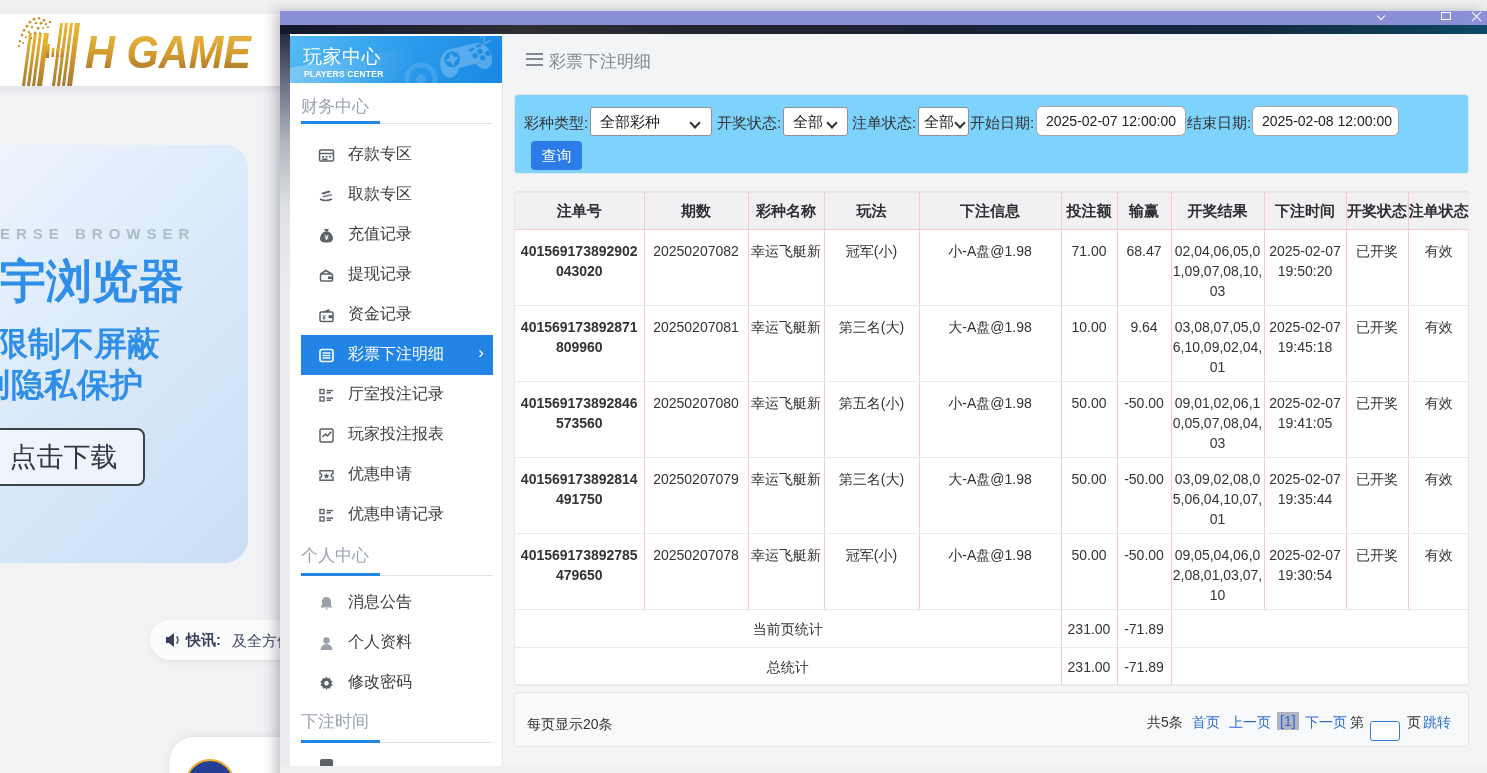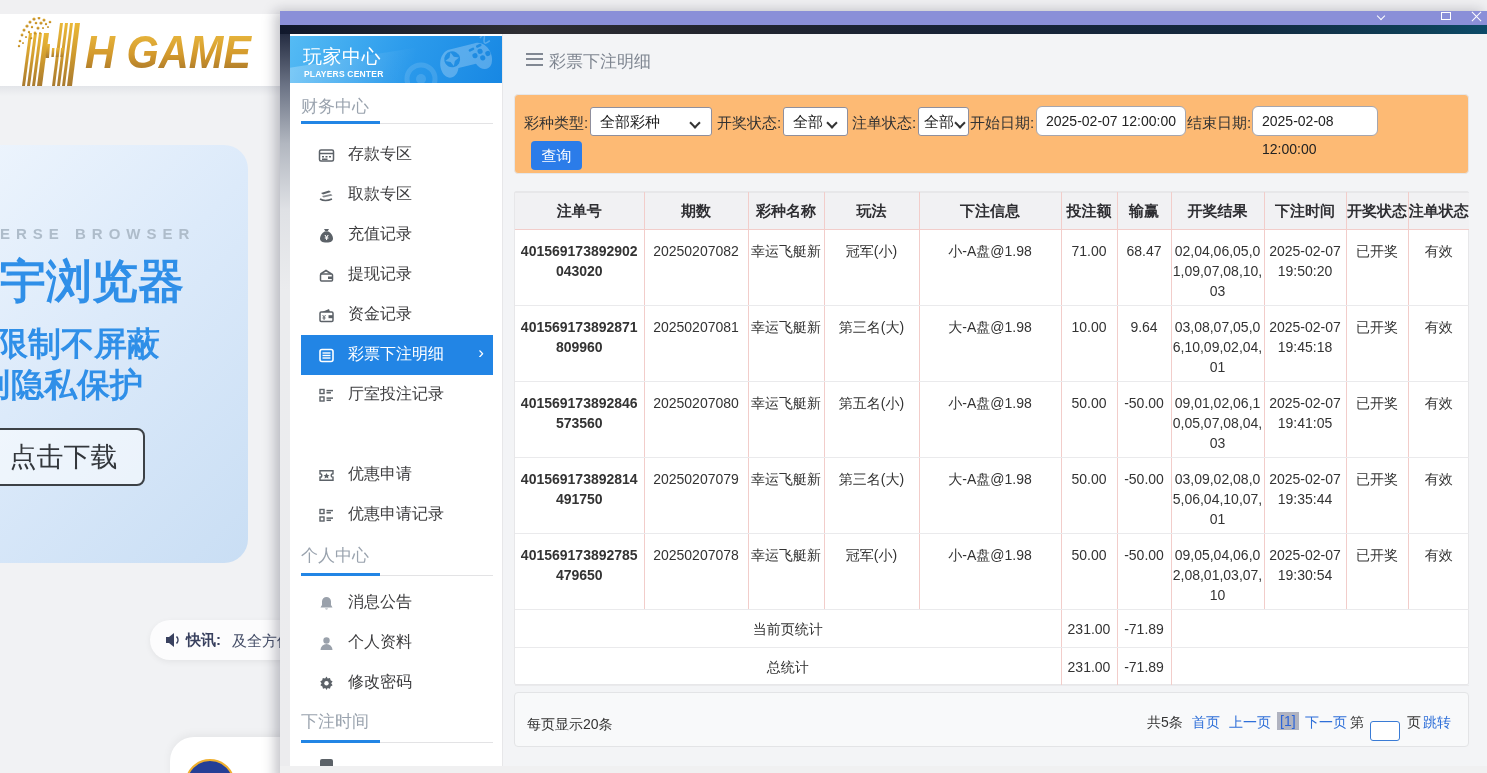"彩种类型:" .card { background: #fdba74 -> #7dd3fc }
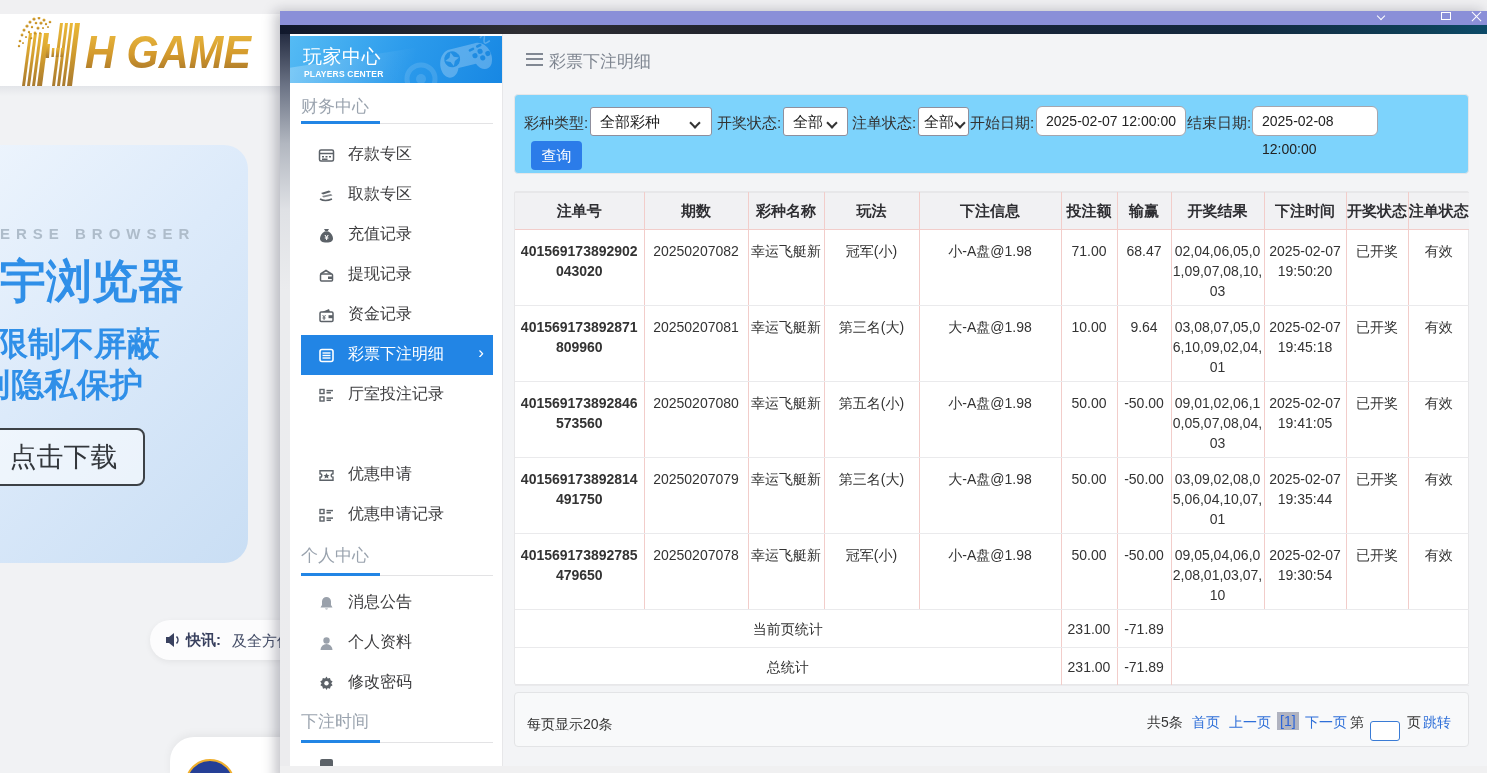"2025-02-08 12:00:00" span.finput { width: 126px -> 147px }
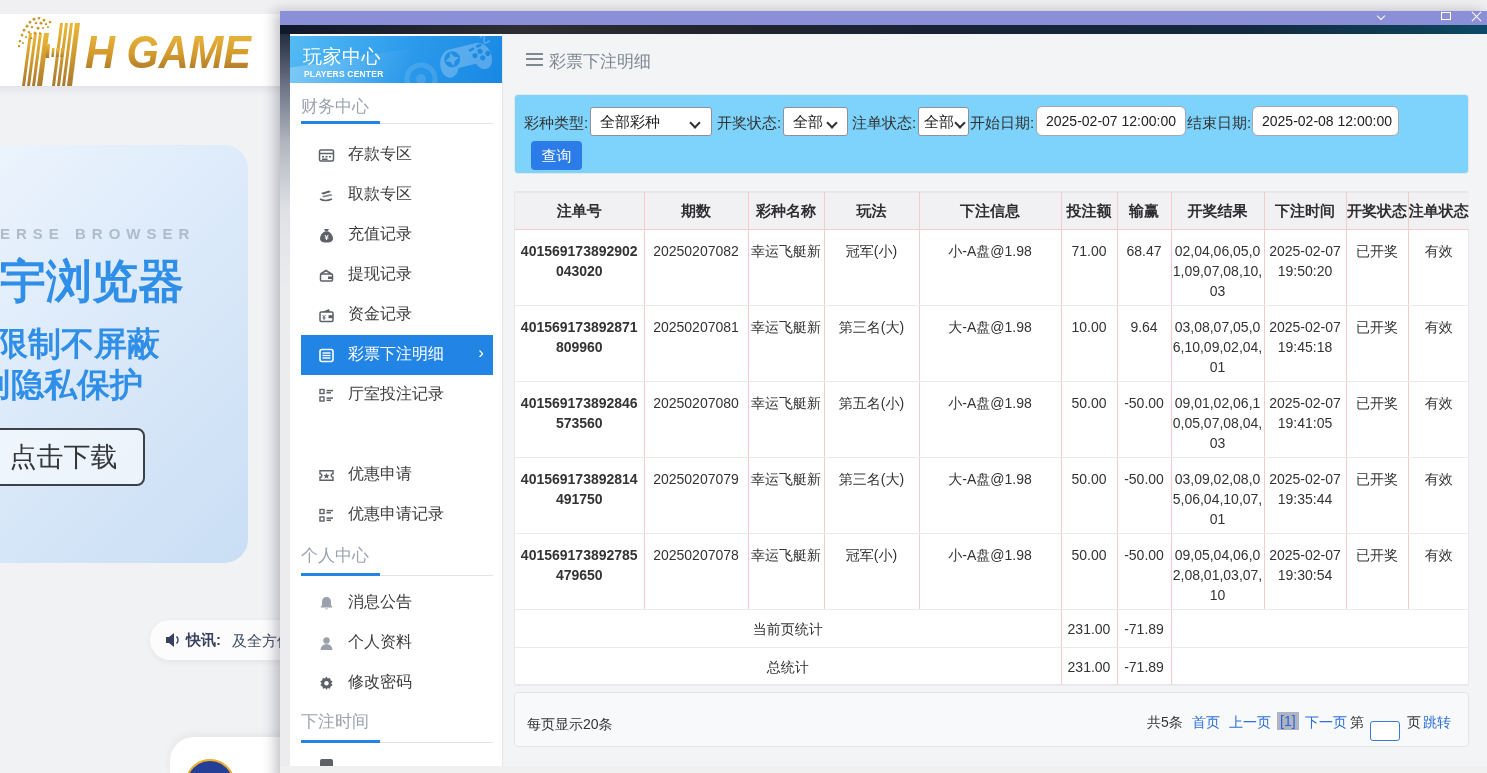"玩家投注报表" div.mi { html: none -> <div> <span><svg> <rect></rect> <path></path> <circle></circle> </svg></span> <span>玩家投注报表</span> </div> }
